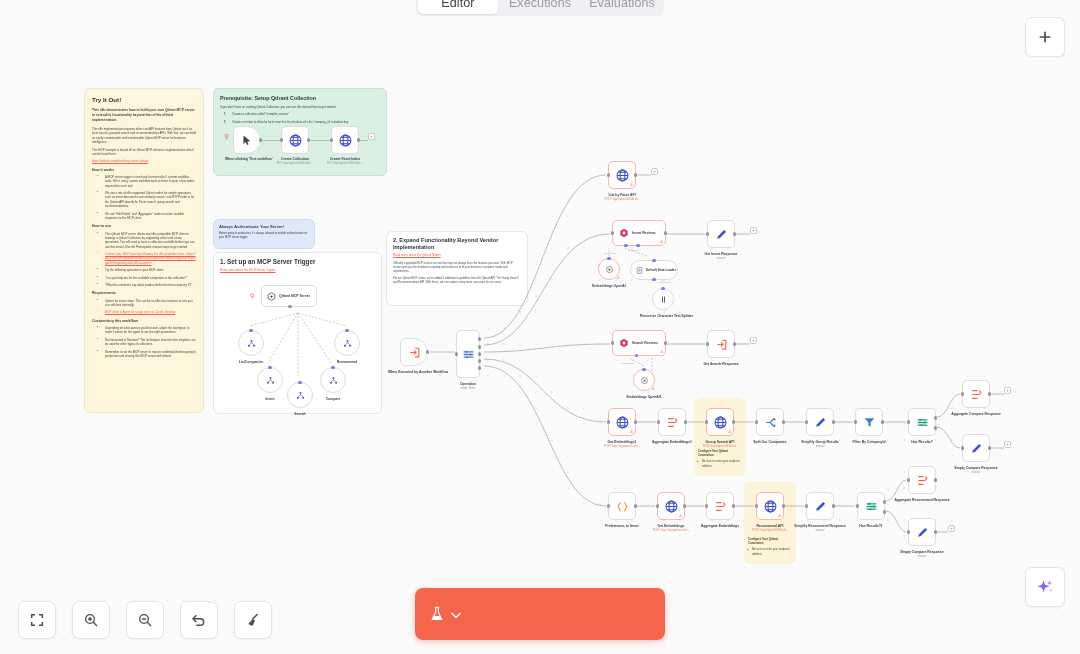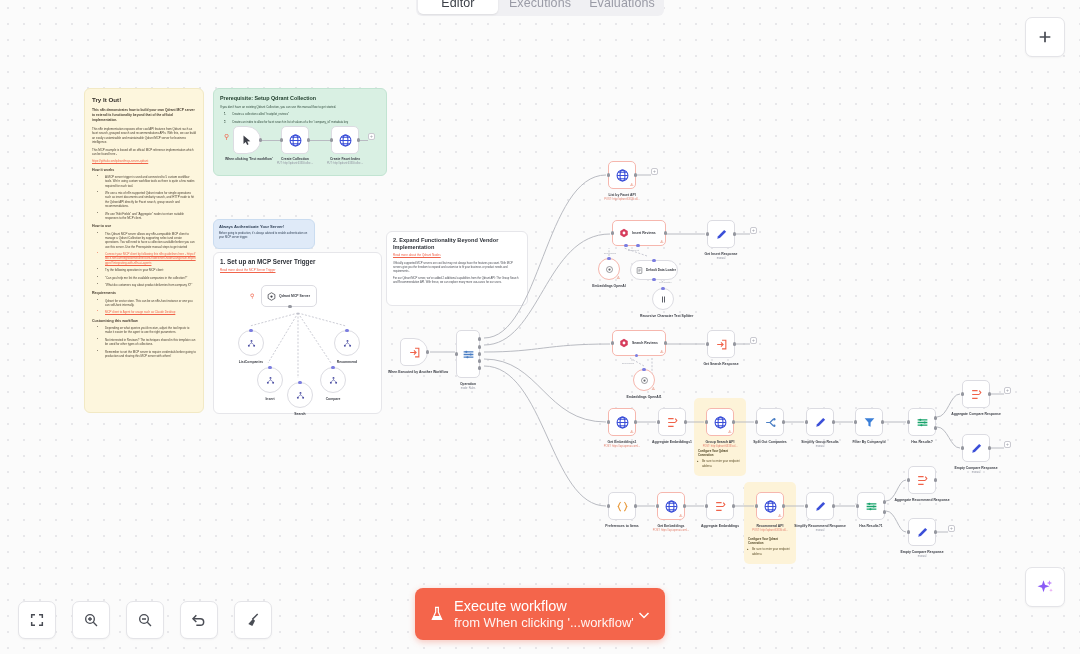"Execute workflow" div.txt { html: <div> <div>Execute workflow</div> <div>from When clicking '...workflow'</div> </div> -> none }
